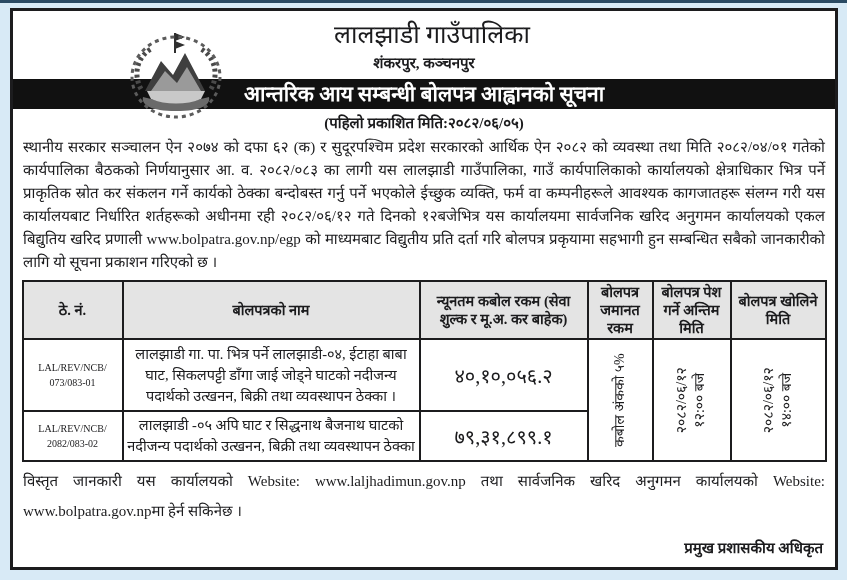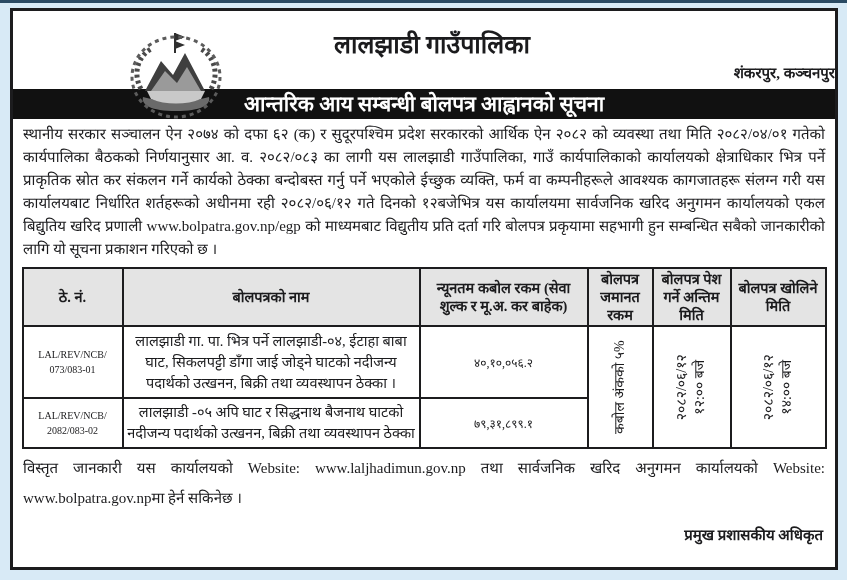"लालझाडी गाउँपालिका" .head-muni { font-weight: bold -> normal; margin-top: 12px -> 2px }
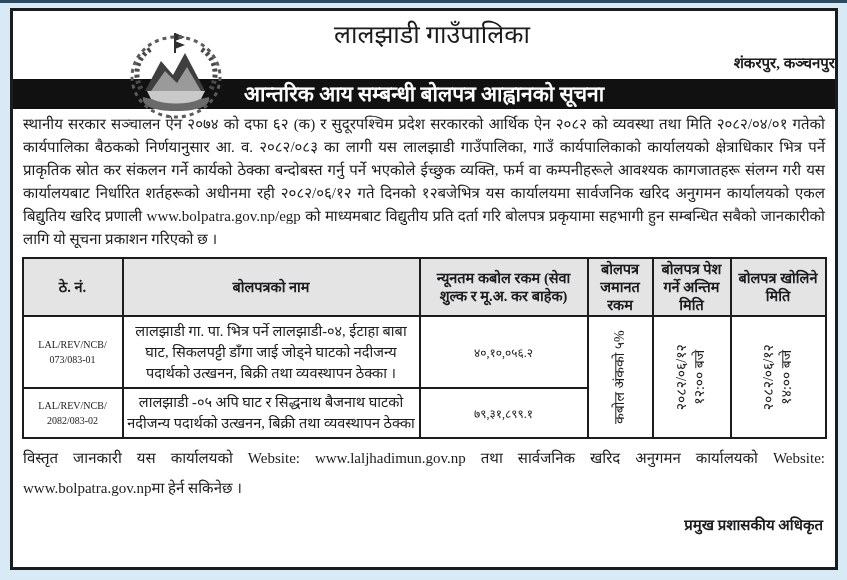"शंकरपुर, कञ्चनपुर" .head-addr1 { text-align: right -> none }
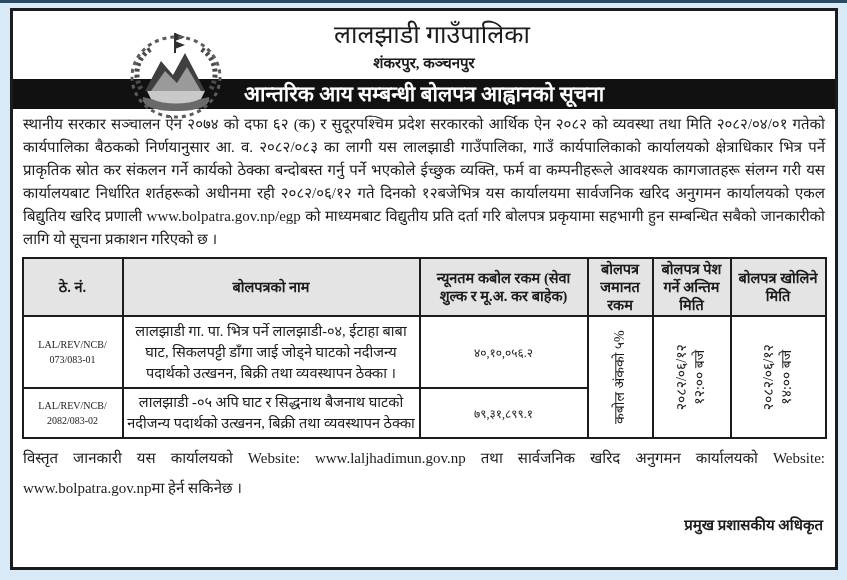"(पहिलो प्रकाशित मिति:२०८२/०६/०५)" div.published { html: none -> <div>(पहिलो प्रकाशित मिति:२०८२/०६/०५)</div> }
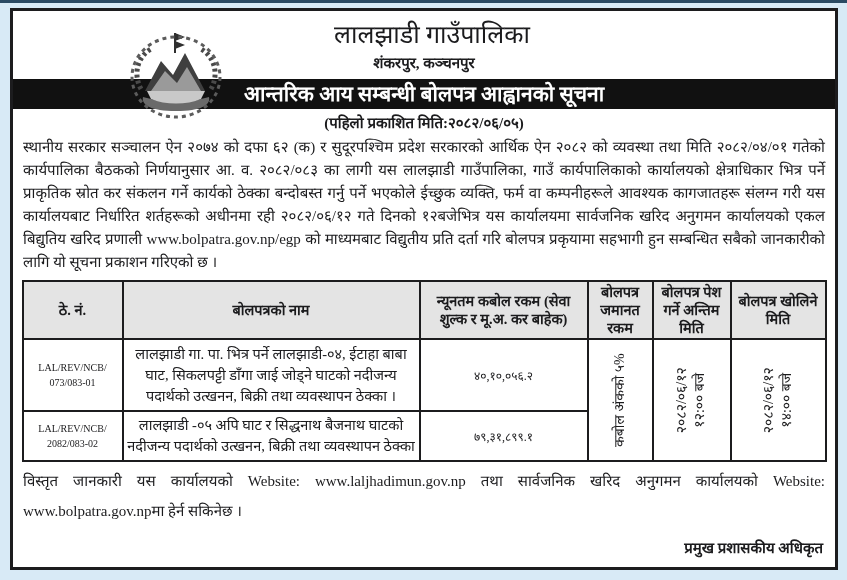"४०,१०,०५६.२" .cell-amount { font-size: 12px -> 20px }
